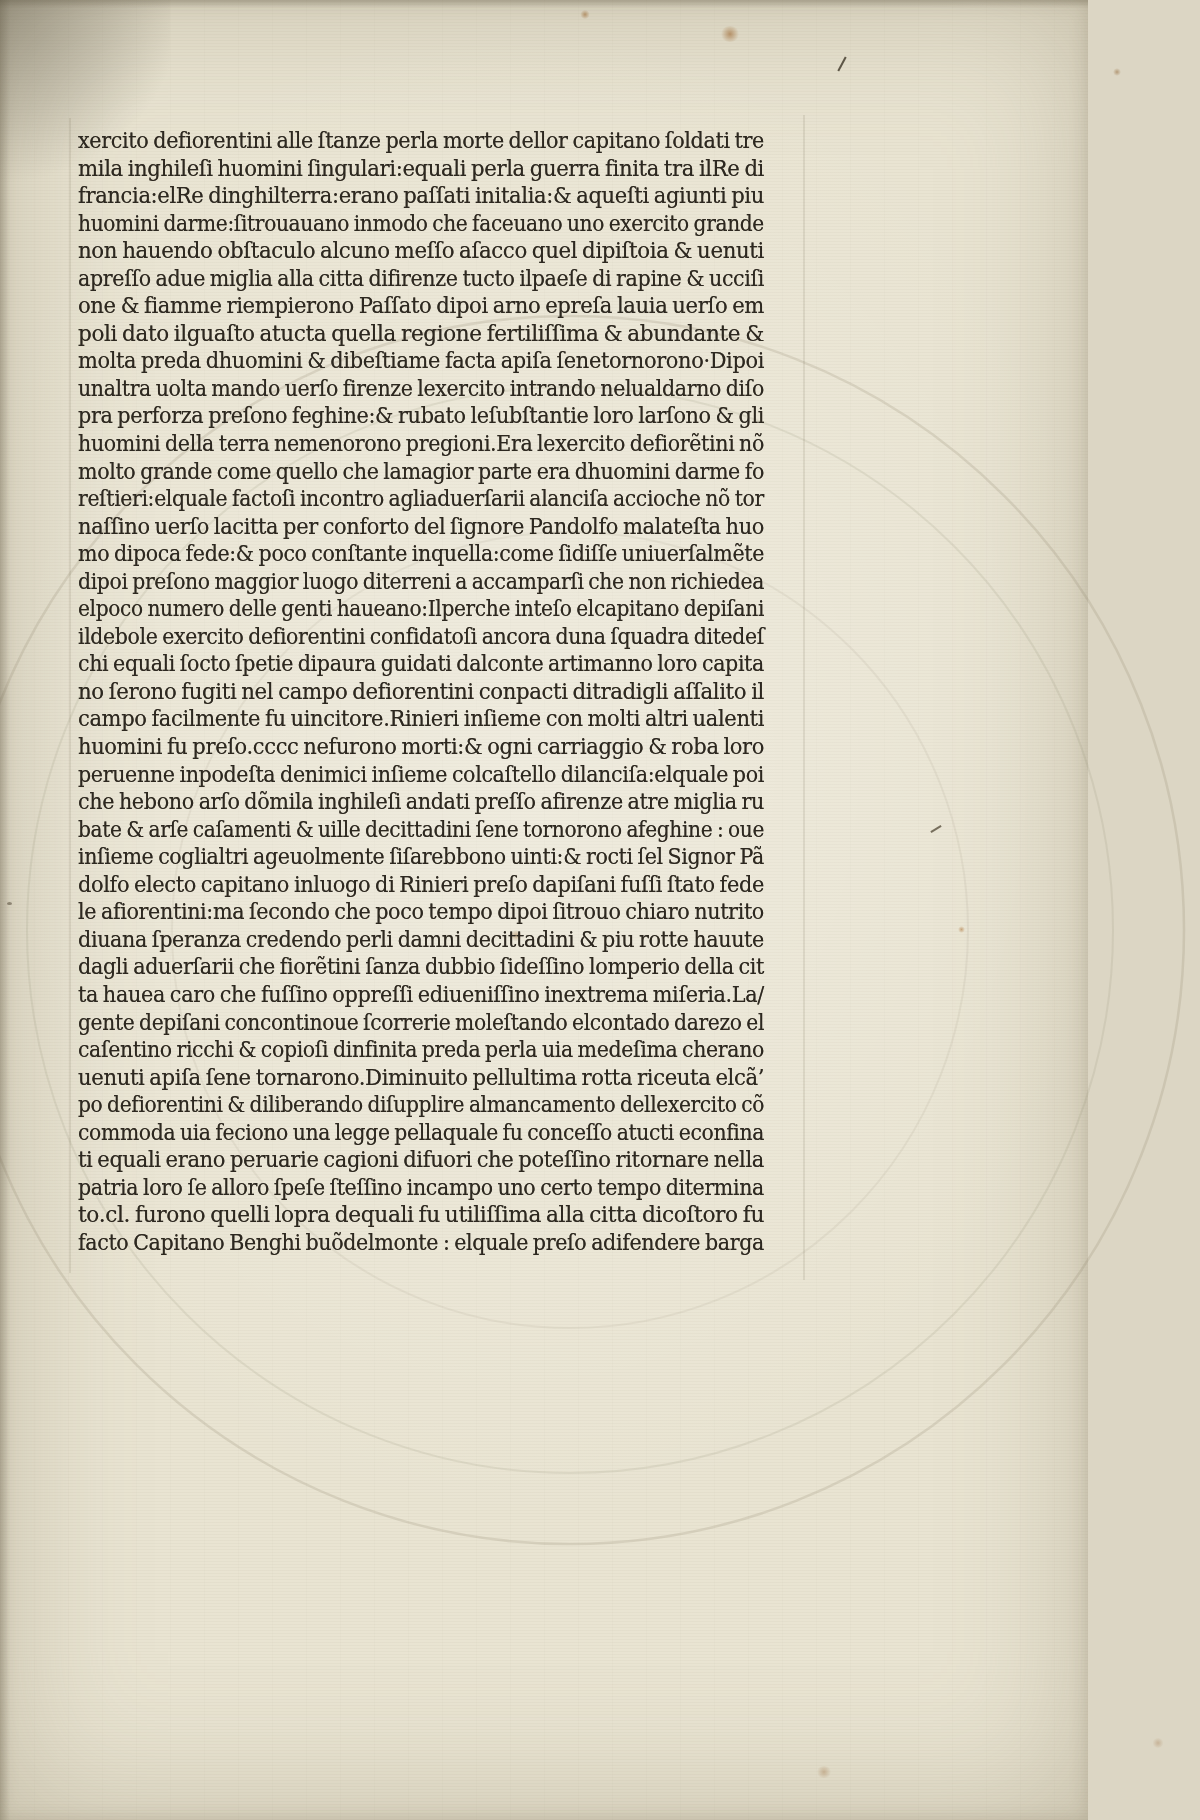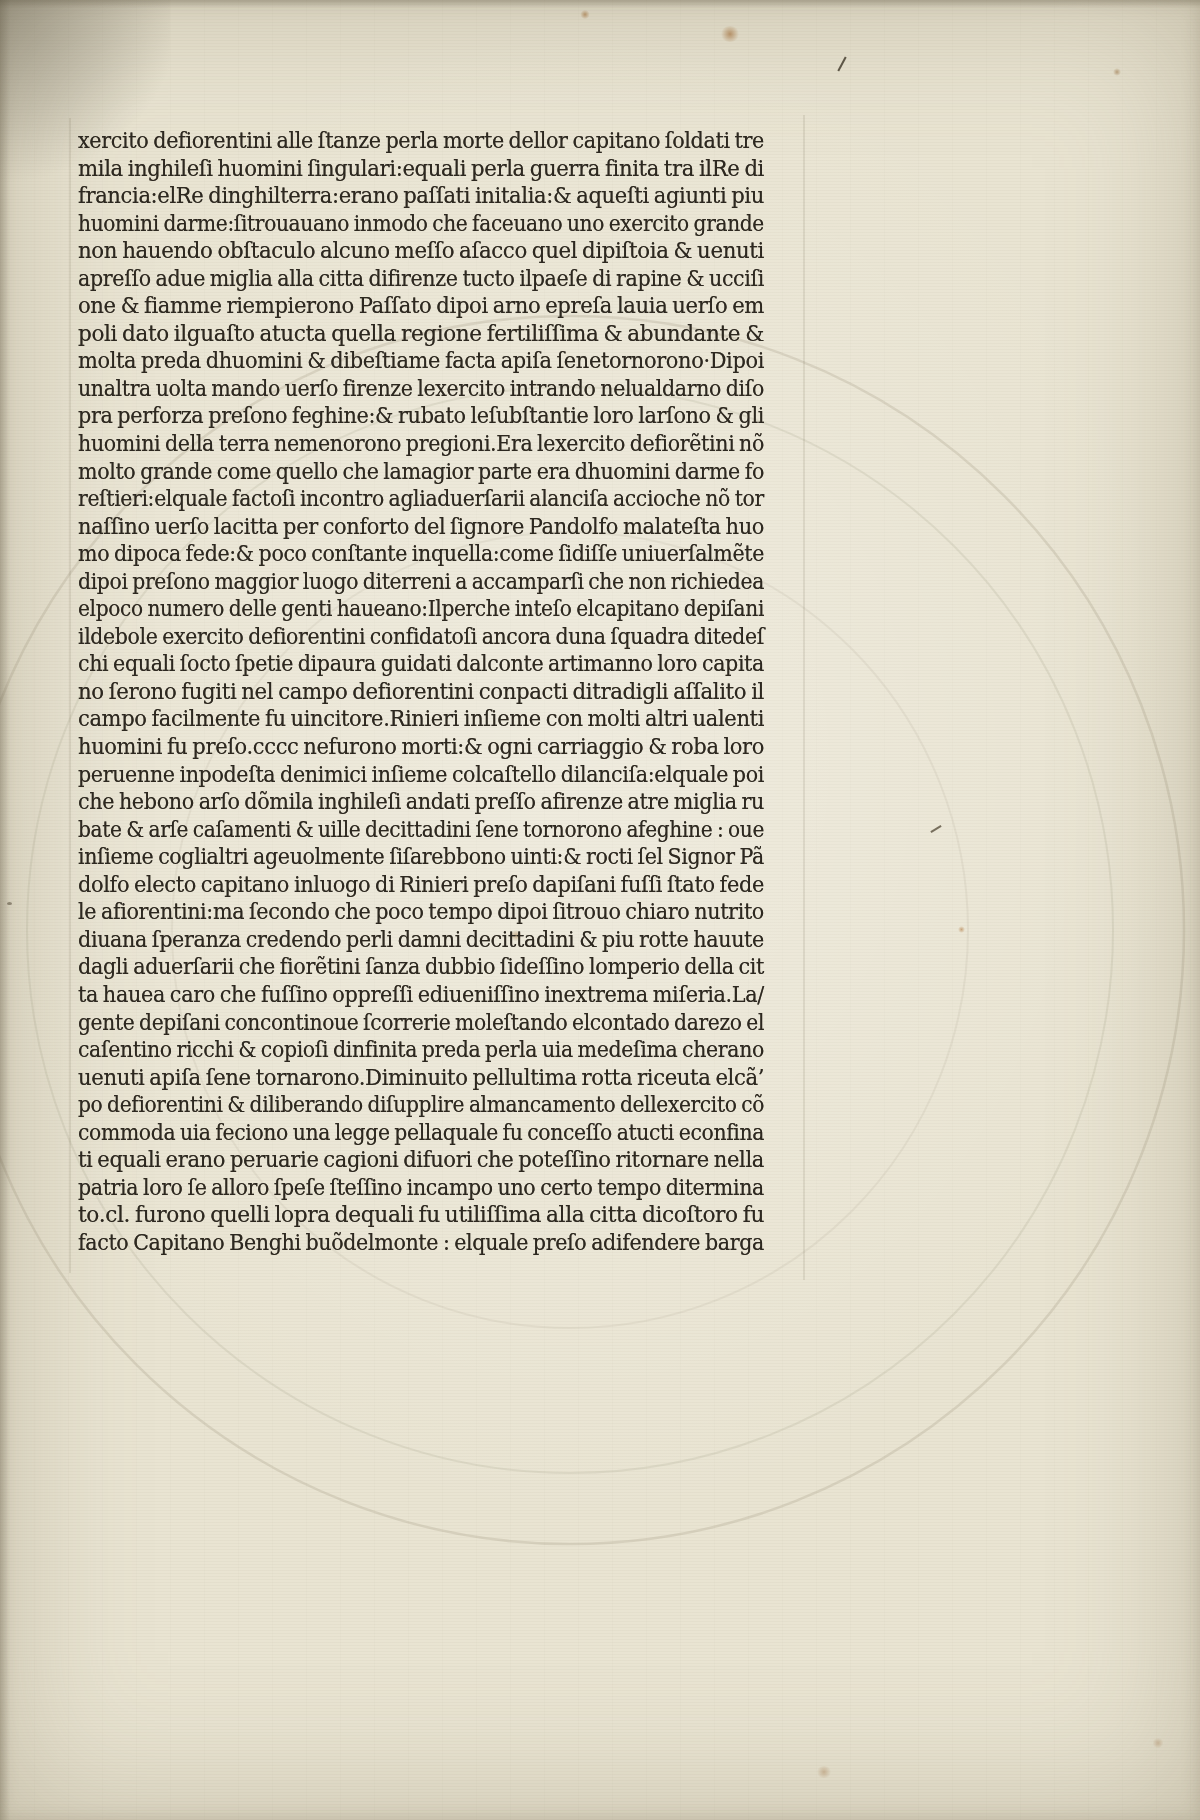"xercito defiorentini alle ſtanze perla" .page { width: 1200px -> 1088px }
